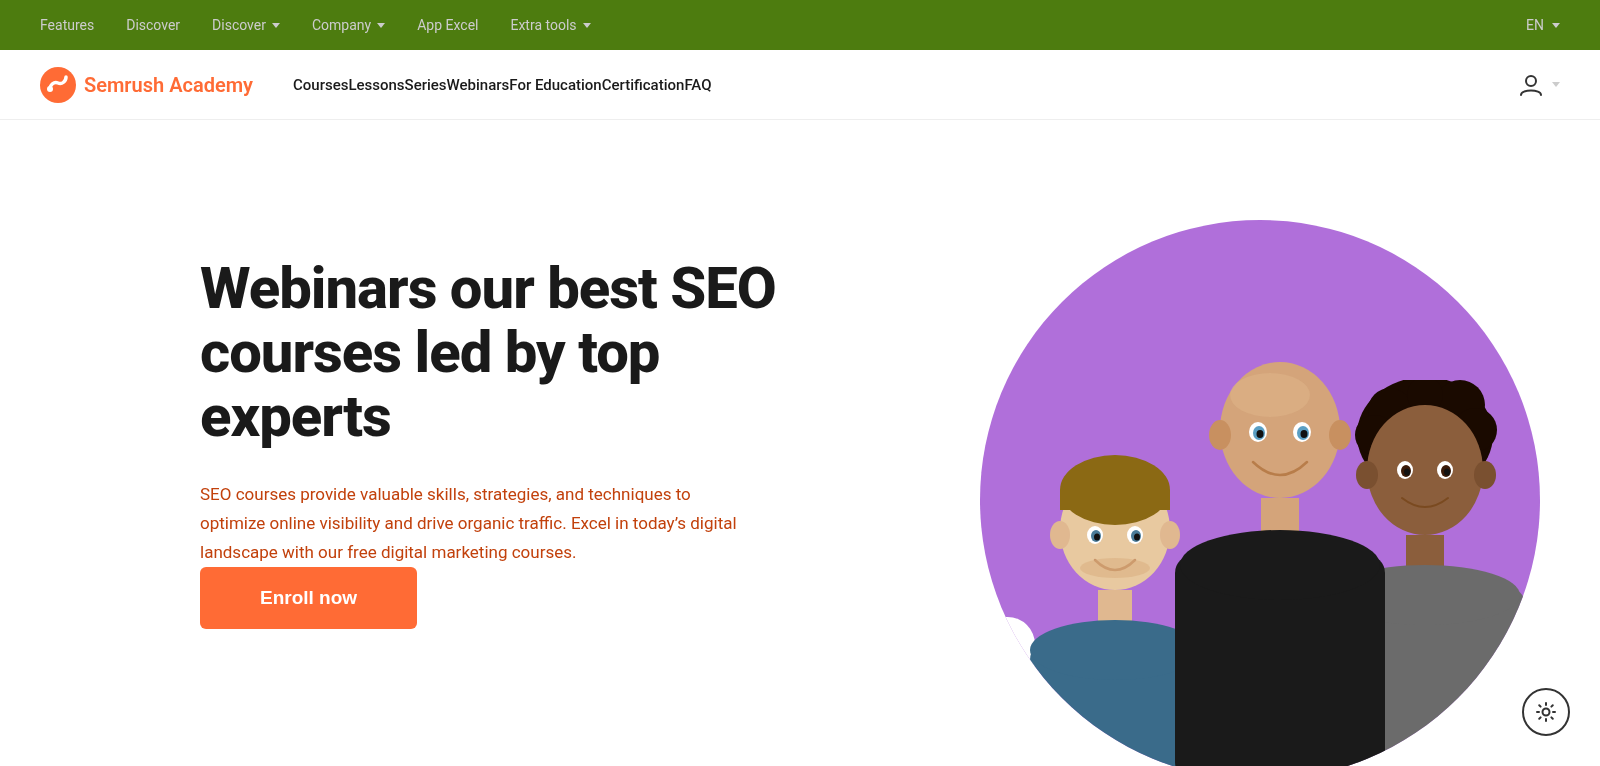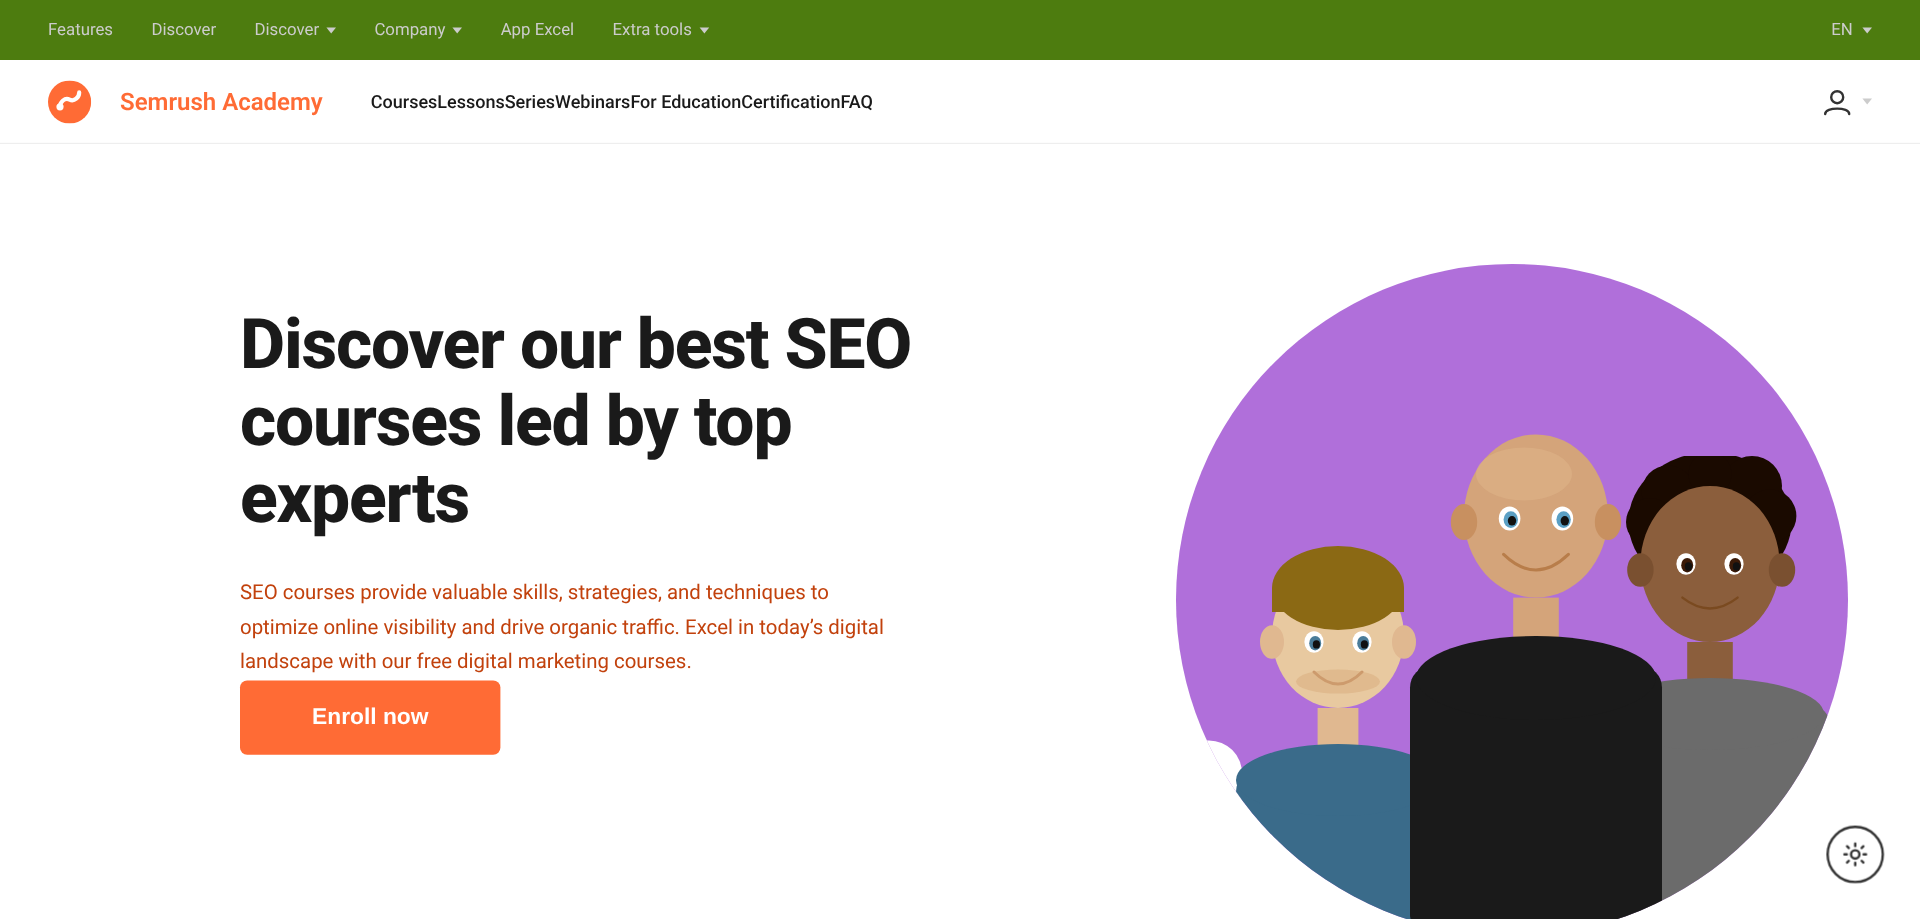"Semrush Academy" .brand { gap: 24px -> 8px }
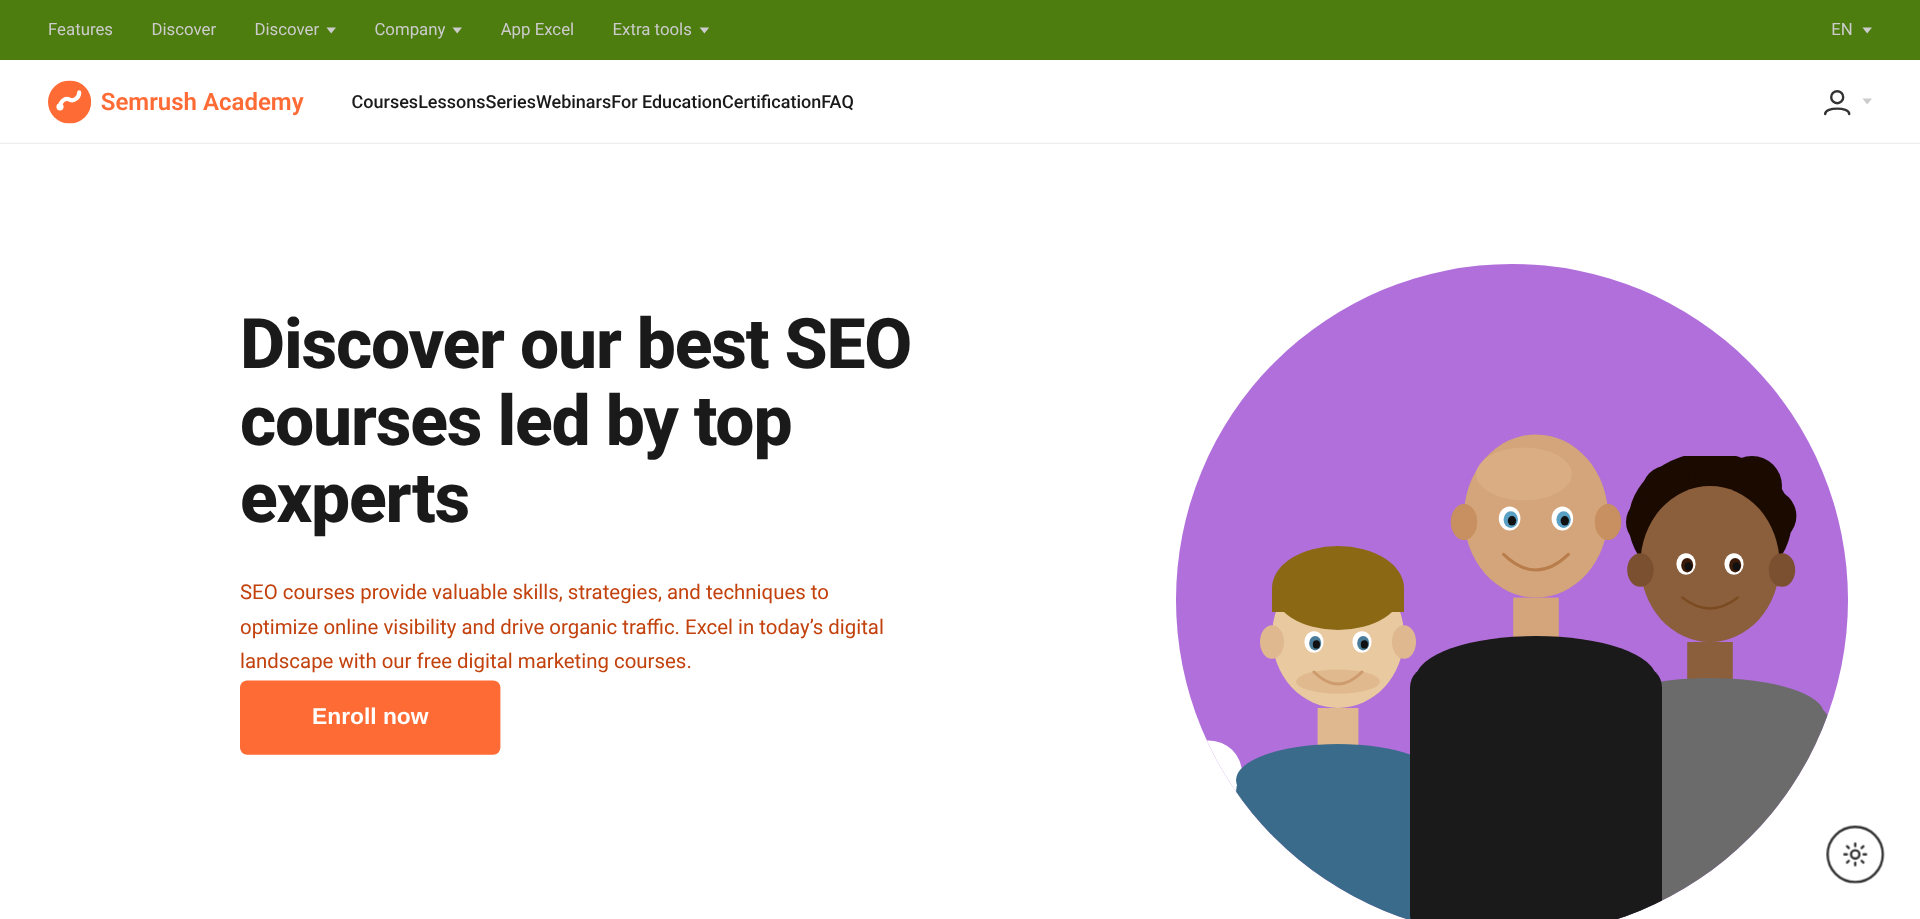"Discover our best SEO courses" h1.hero-title { text: Discover -> Webinars }
